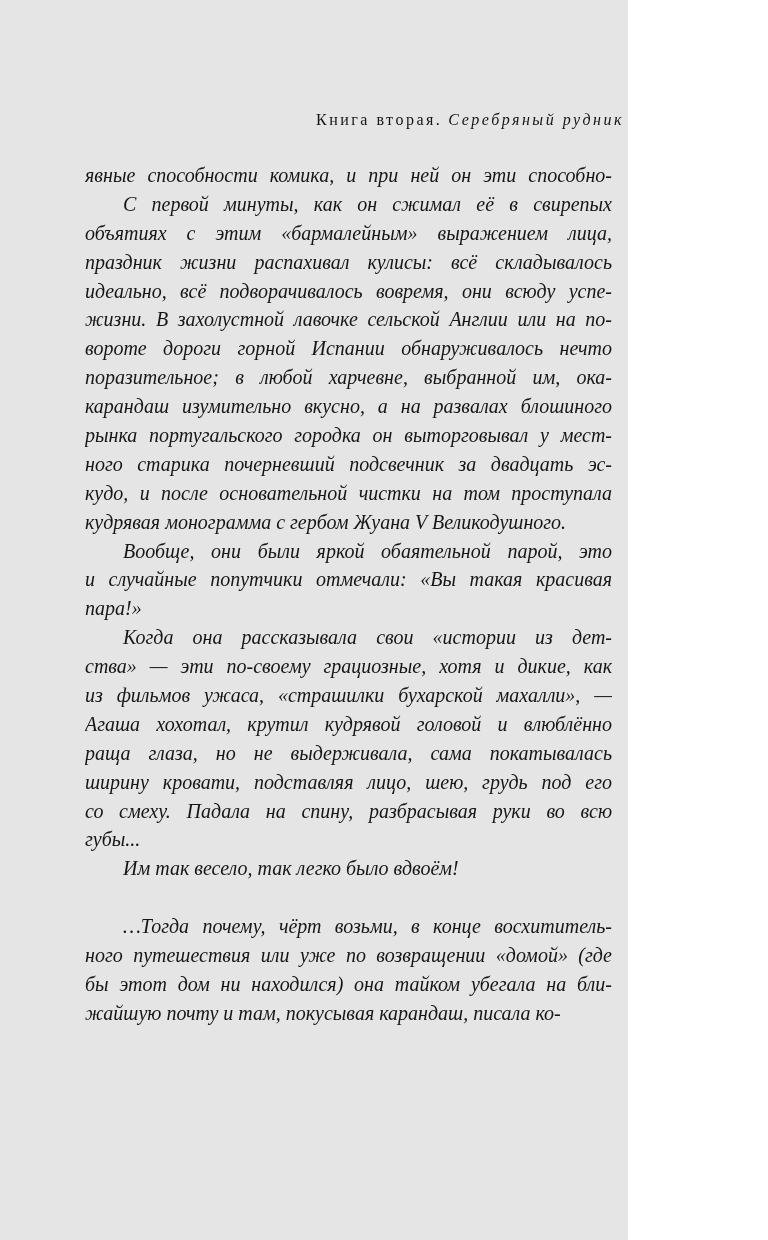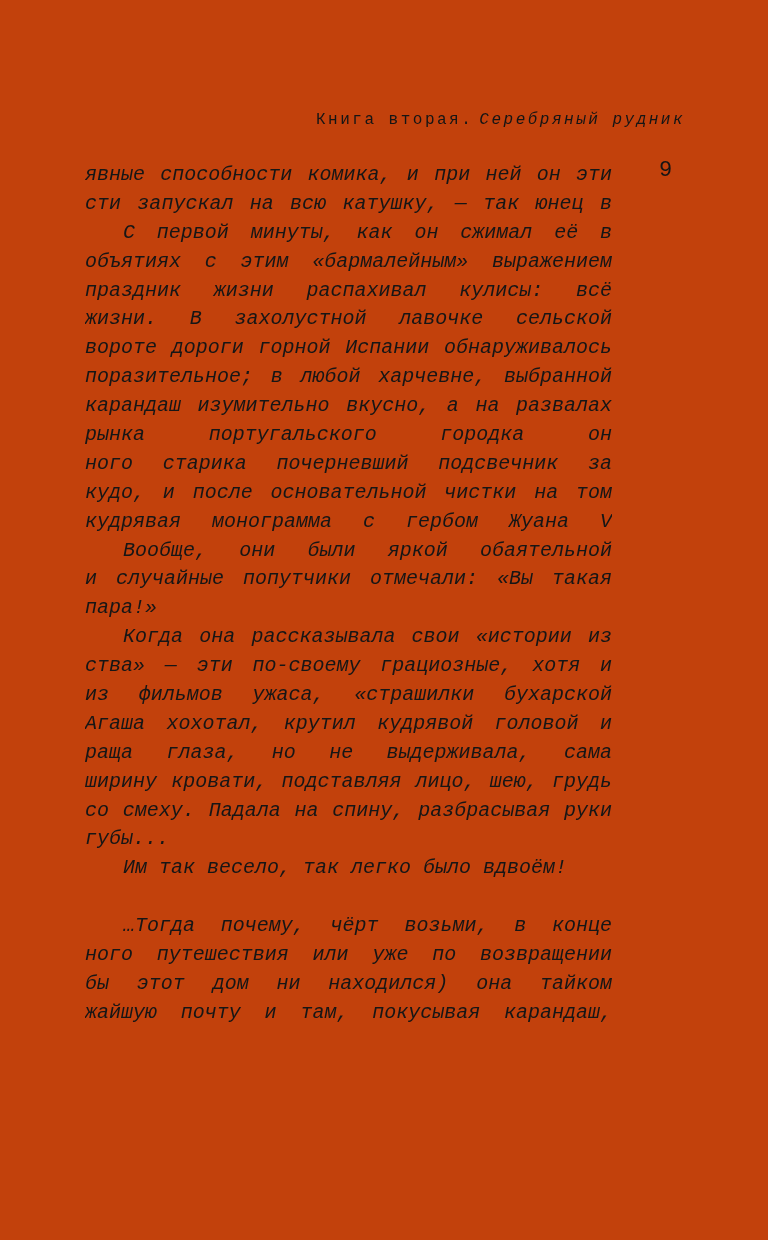"Книга вторая. Серебряный рудник" .page { background: #c2410c -> #e5e5e5; font-family: Liberation Mono, monospace -> none; width: 768px -> 628px }
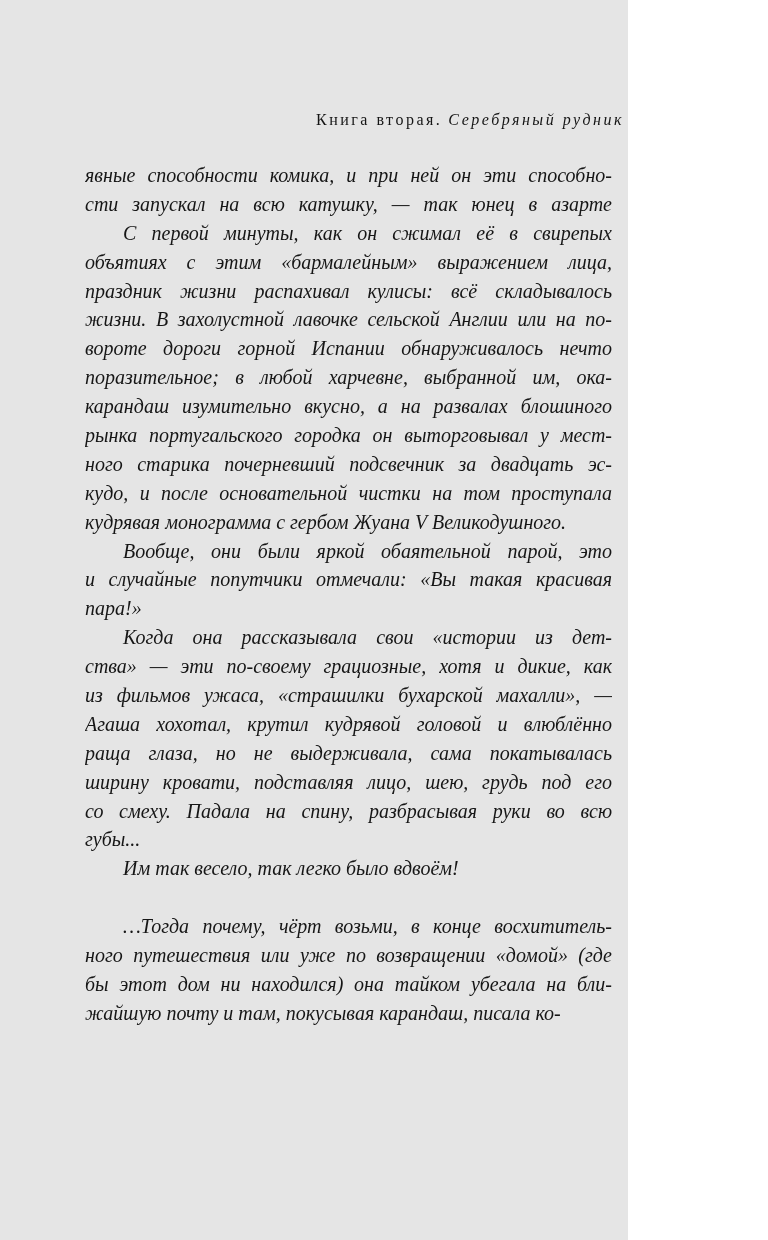"сти запускал на всю катушку," div.line { html: <div>сти запускал на всю катушку, — так юнец в азарте</div> -> none }
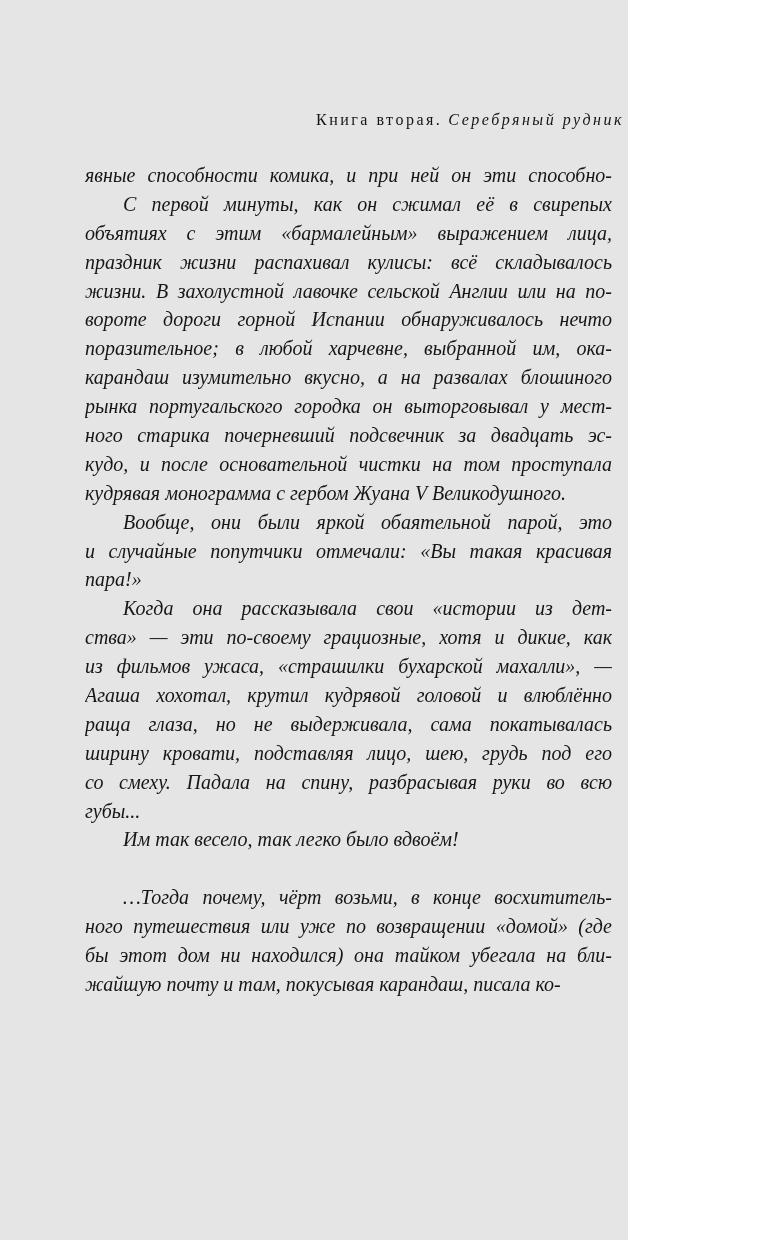"идеально, всё подворачивалось вовремя," div.line { html: none -> <div>идеально, всё подворачивалось вовремя, они всюду успе-</div> }
